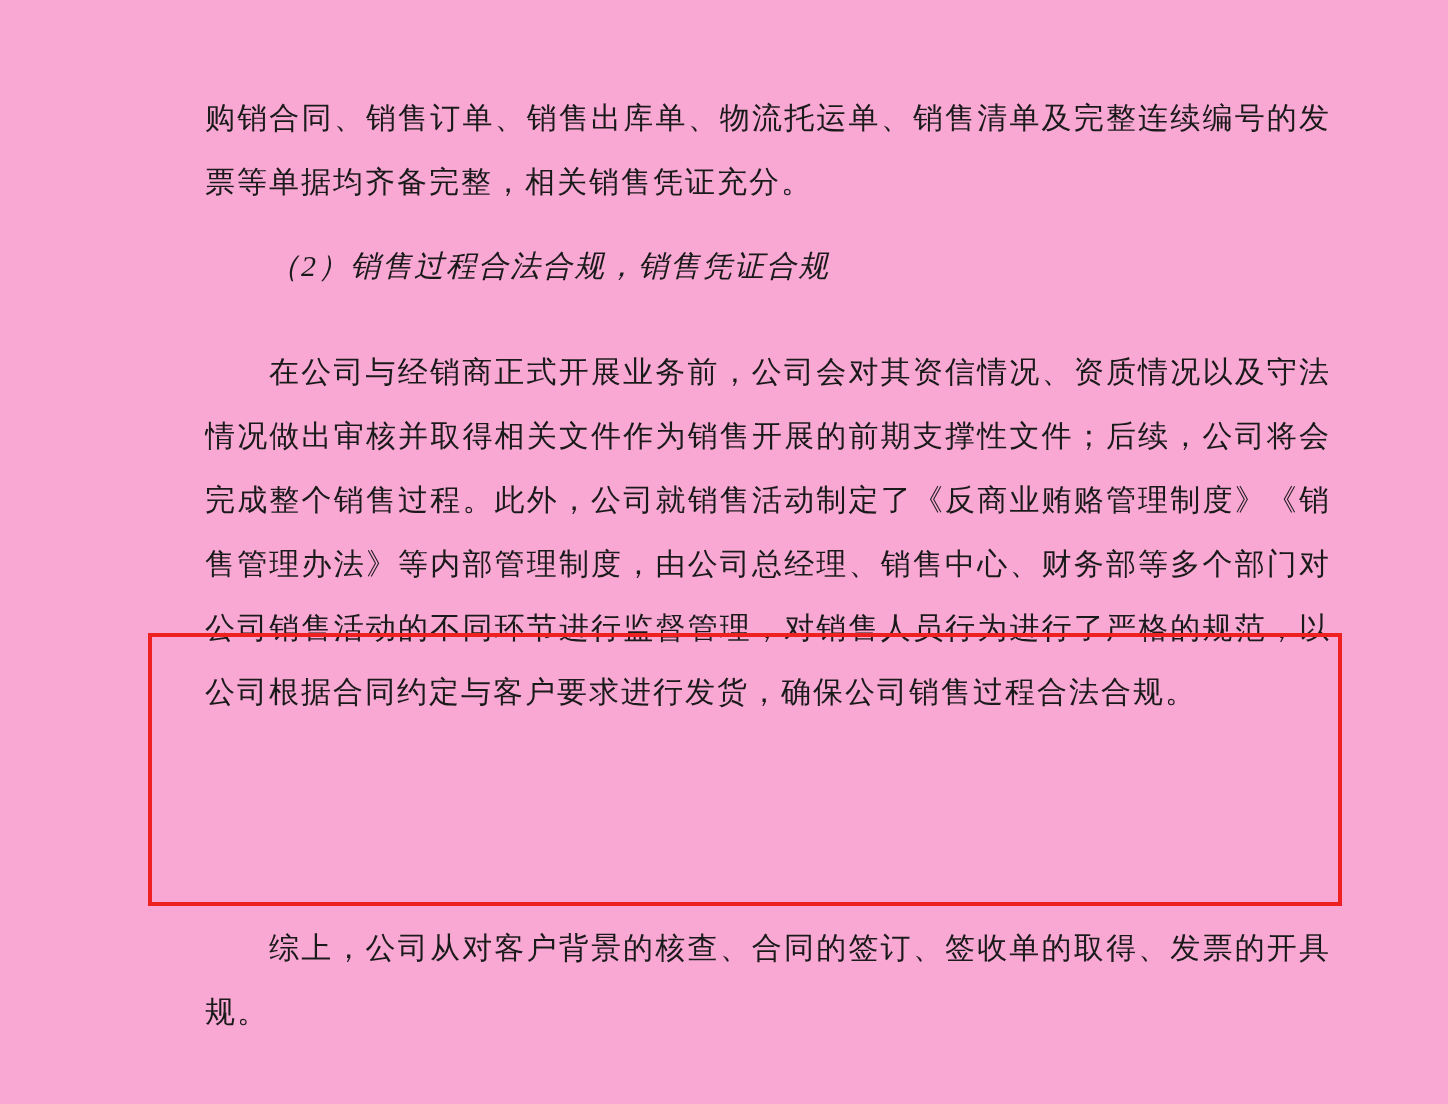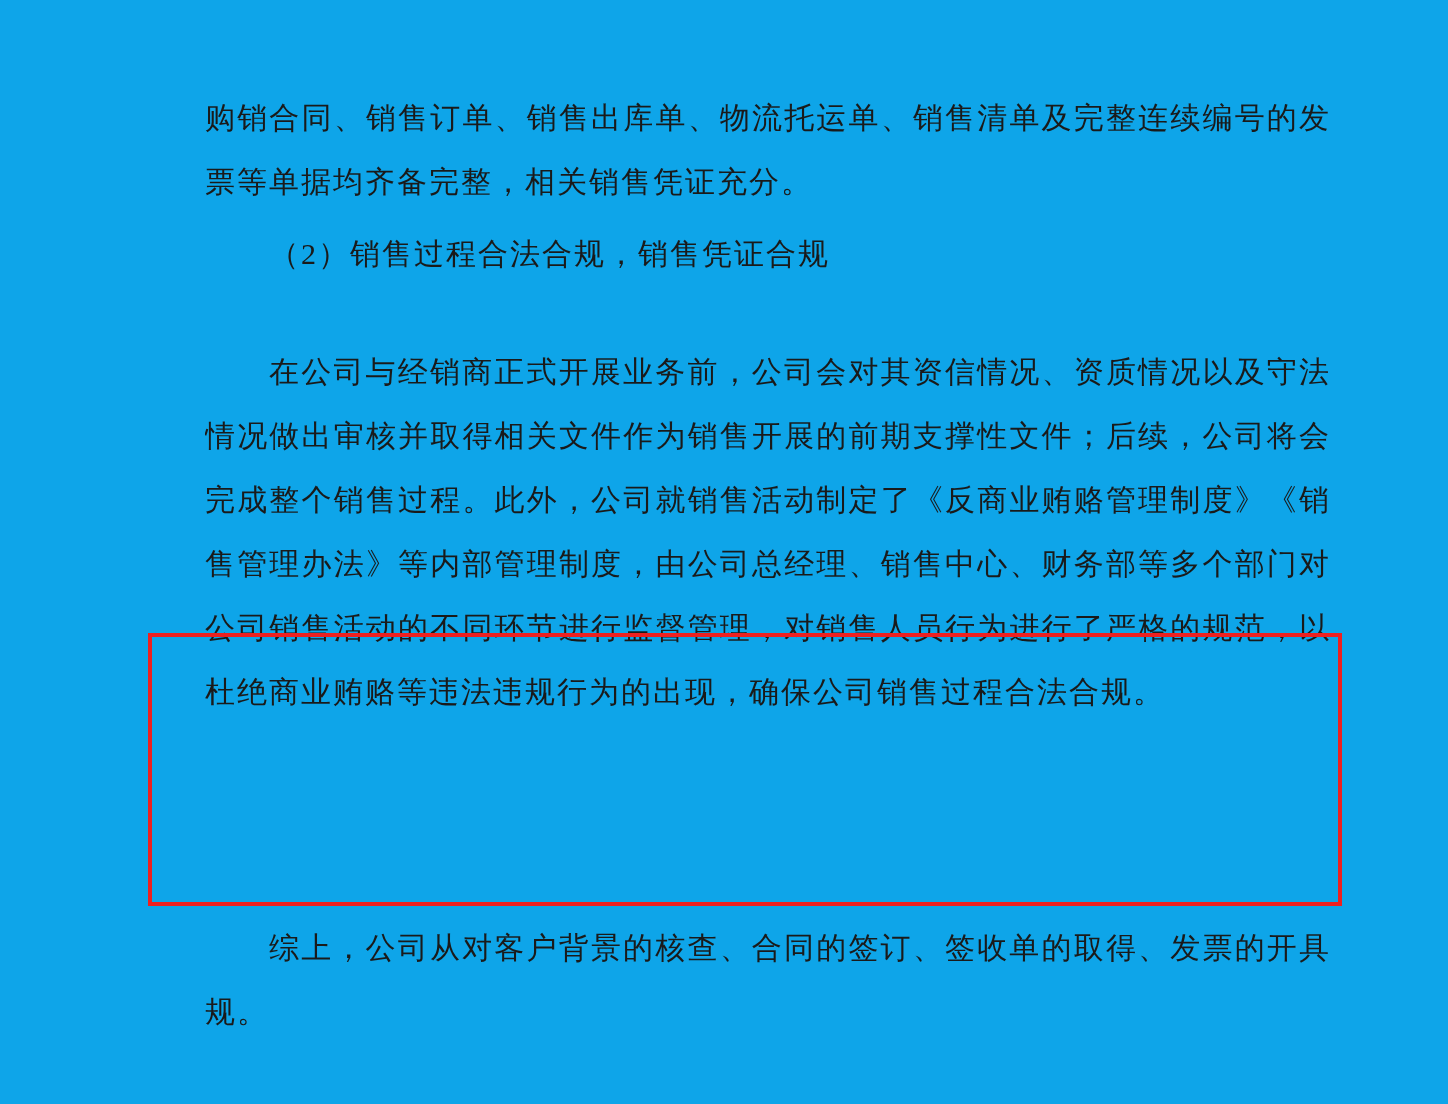"购销合同、销售订单、销售出库单、物流托运单、销售清单及完整连续编号的发" .page { background: #0ea5e9 -> #f9a8d4 }
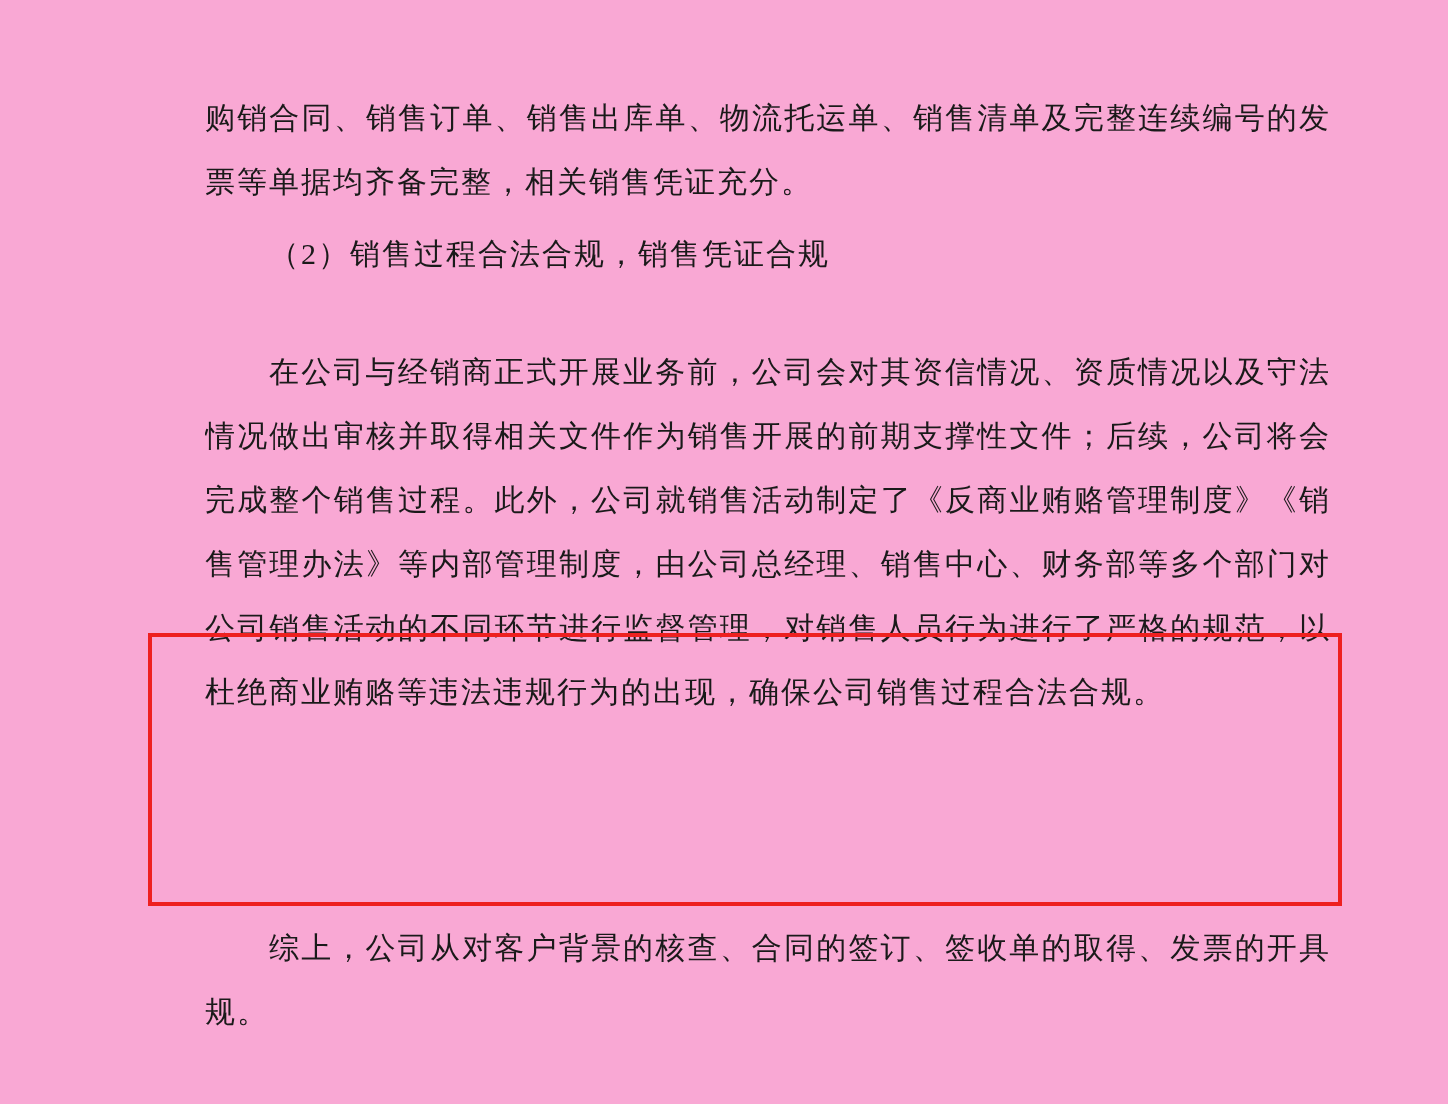"（2）销售过程合法合规，销售凭证合规" .block-heading { font-style: none -> italic; top: 222px -> 234px }
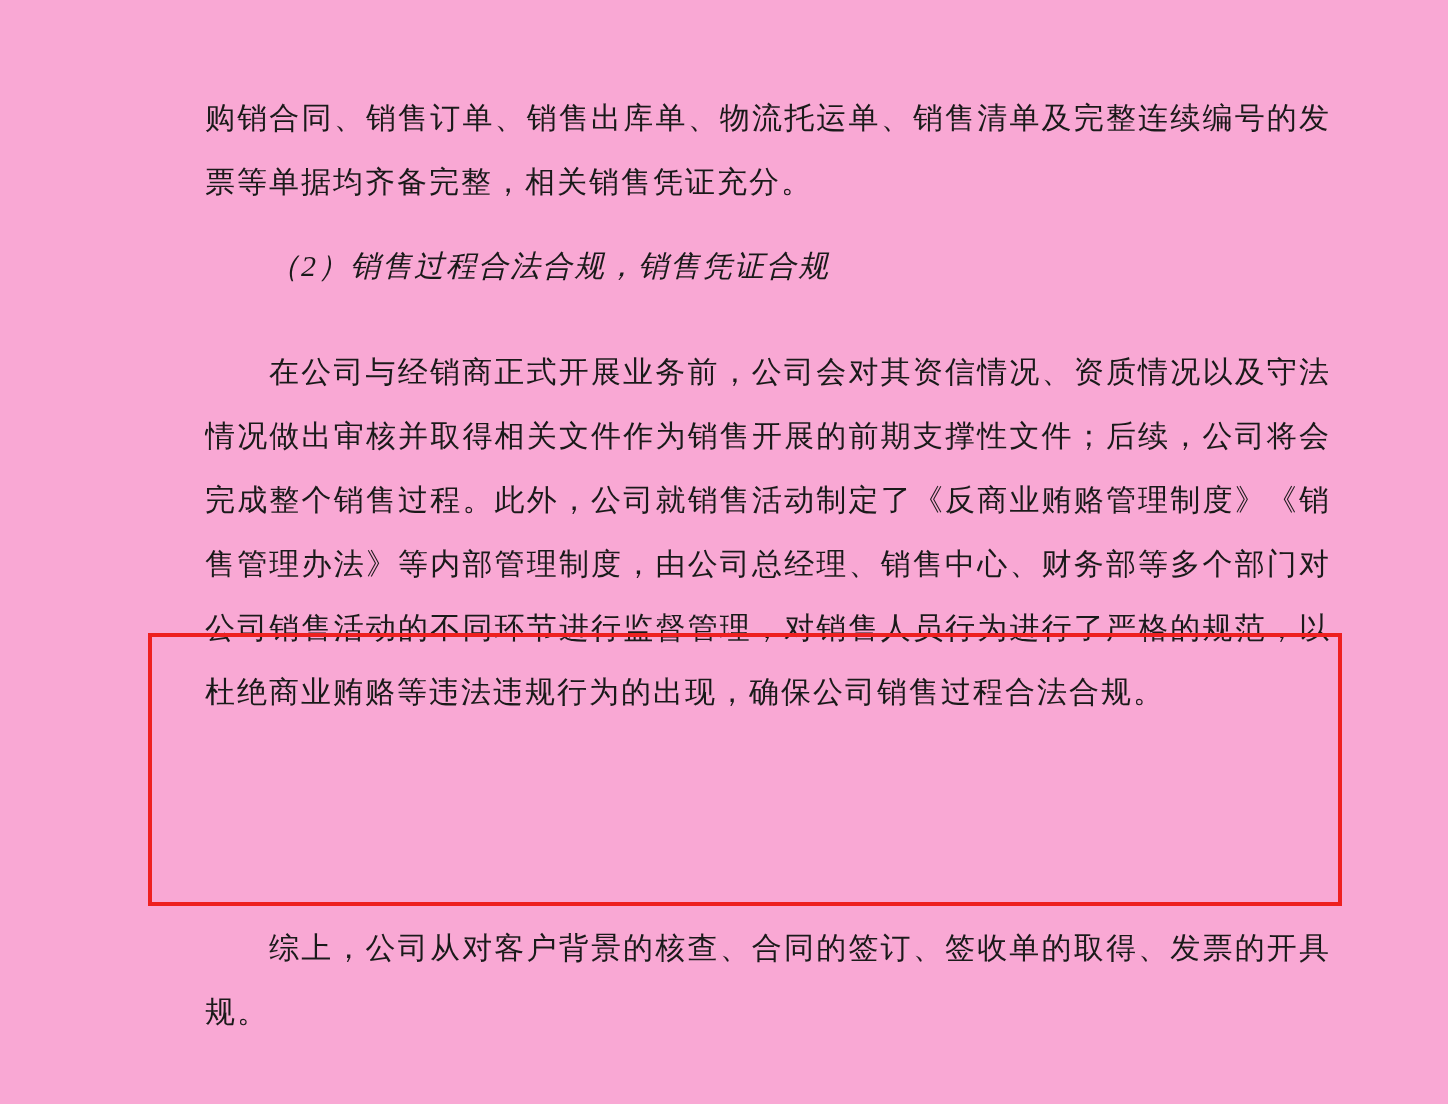"杜绝商业贿赂等违法违规行为的出现，确保公司销售过程合法合规。" div.line { text: 杜绝商业贿赂等违法违规行为的出现 -> 公司根据合同约定与客户要求进行发货 }
